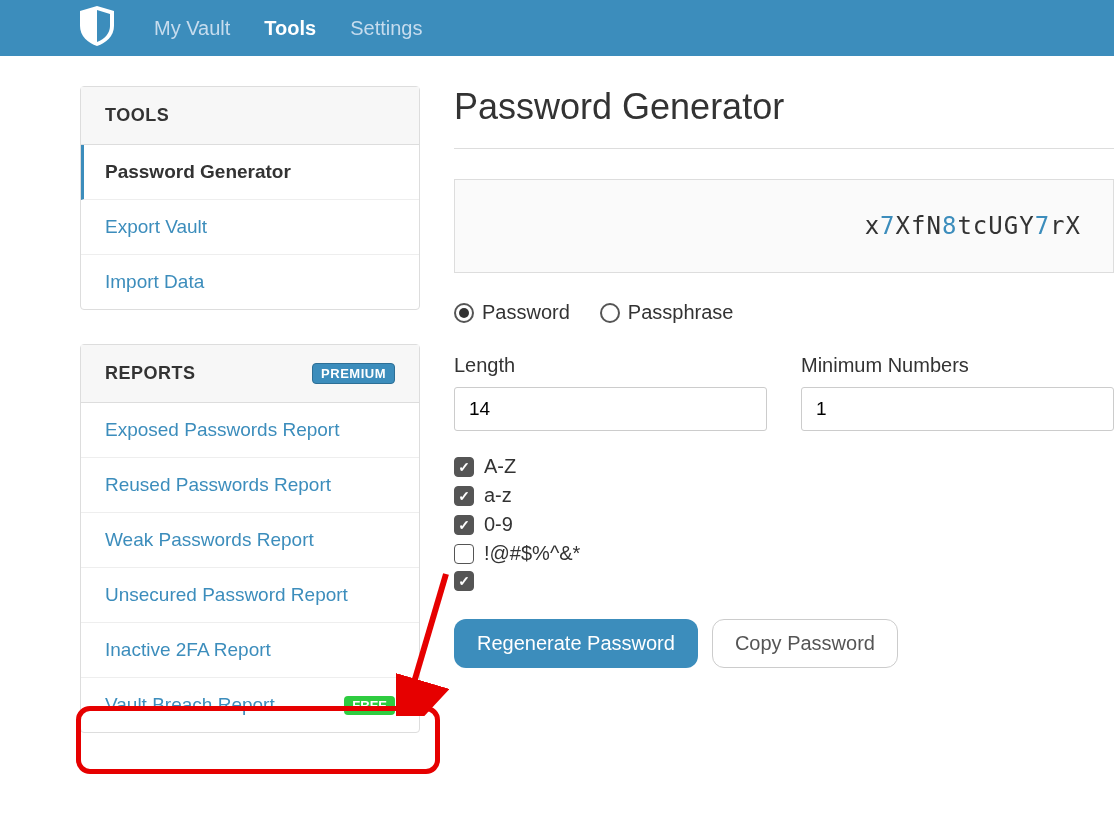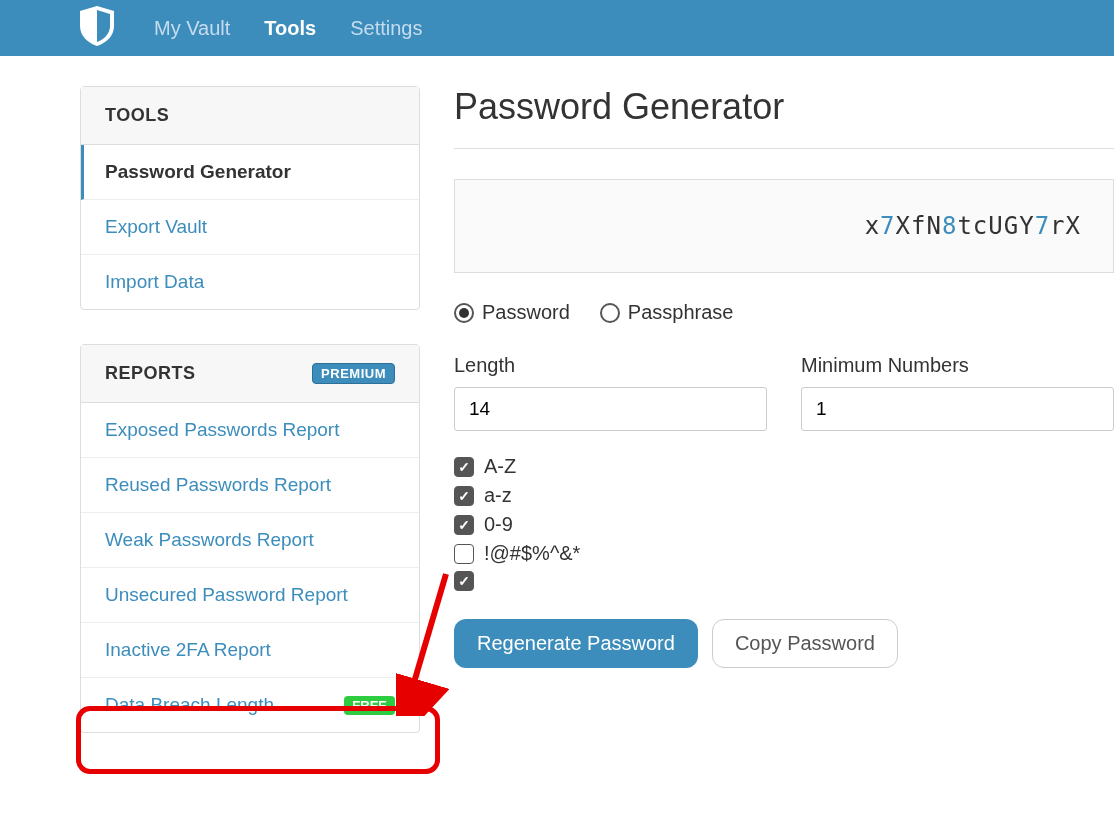"Data Breach Length" span { text: Data Breach Length -> Vault Breach Report }
